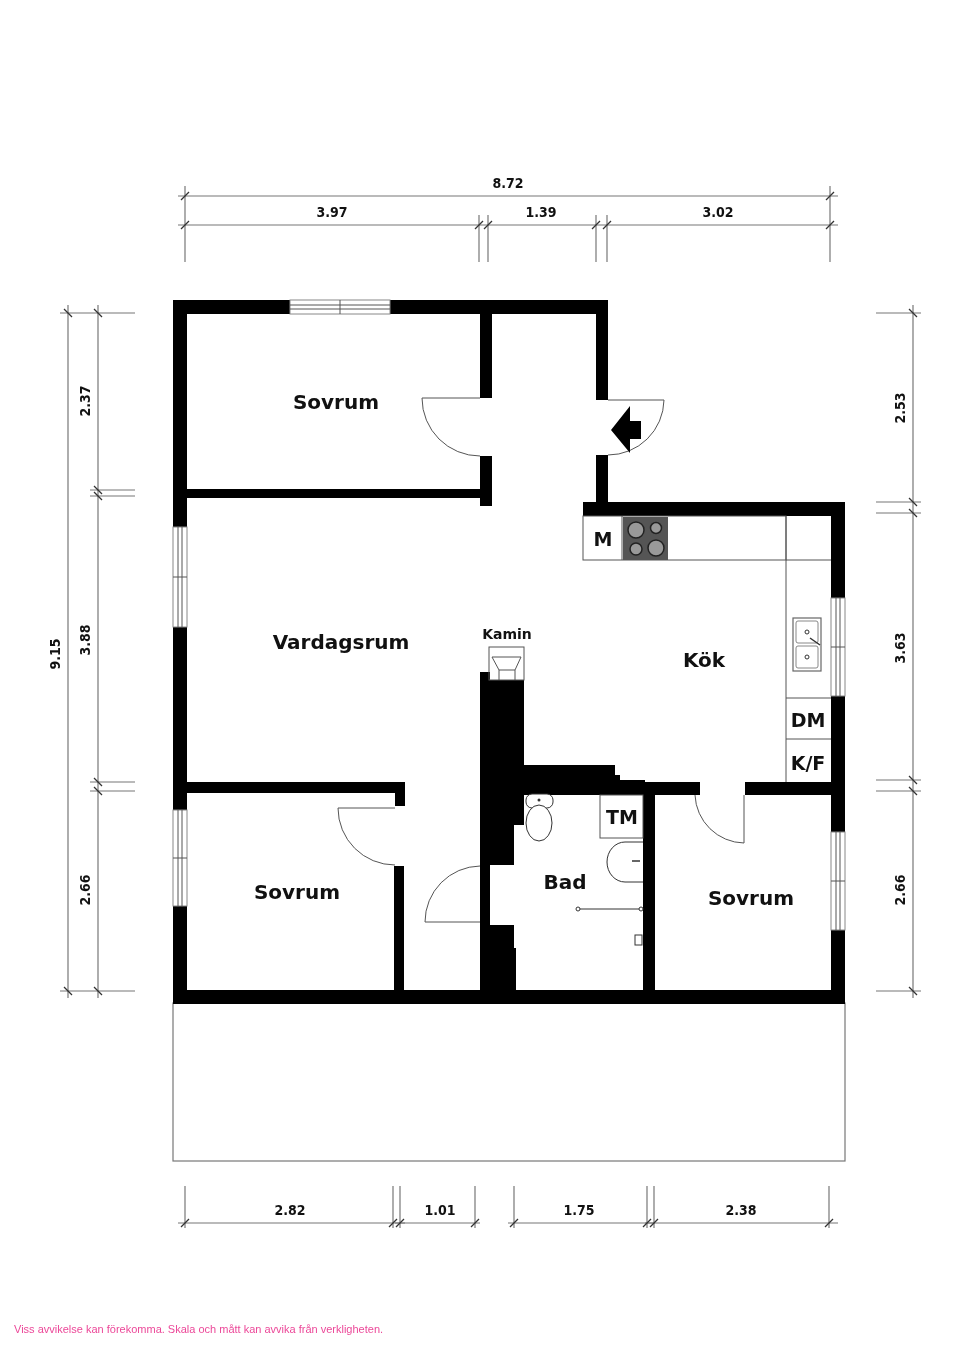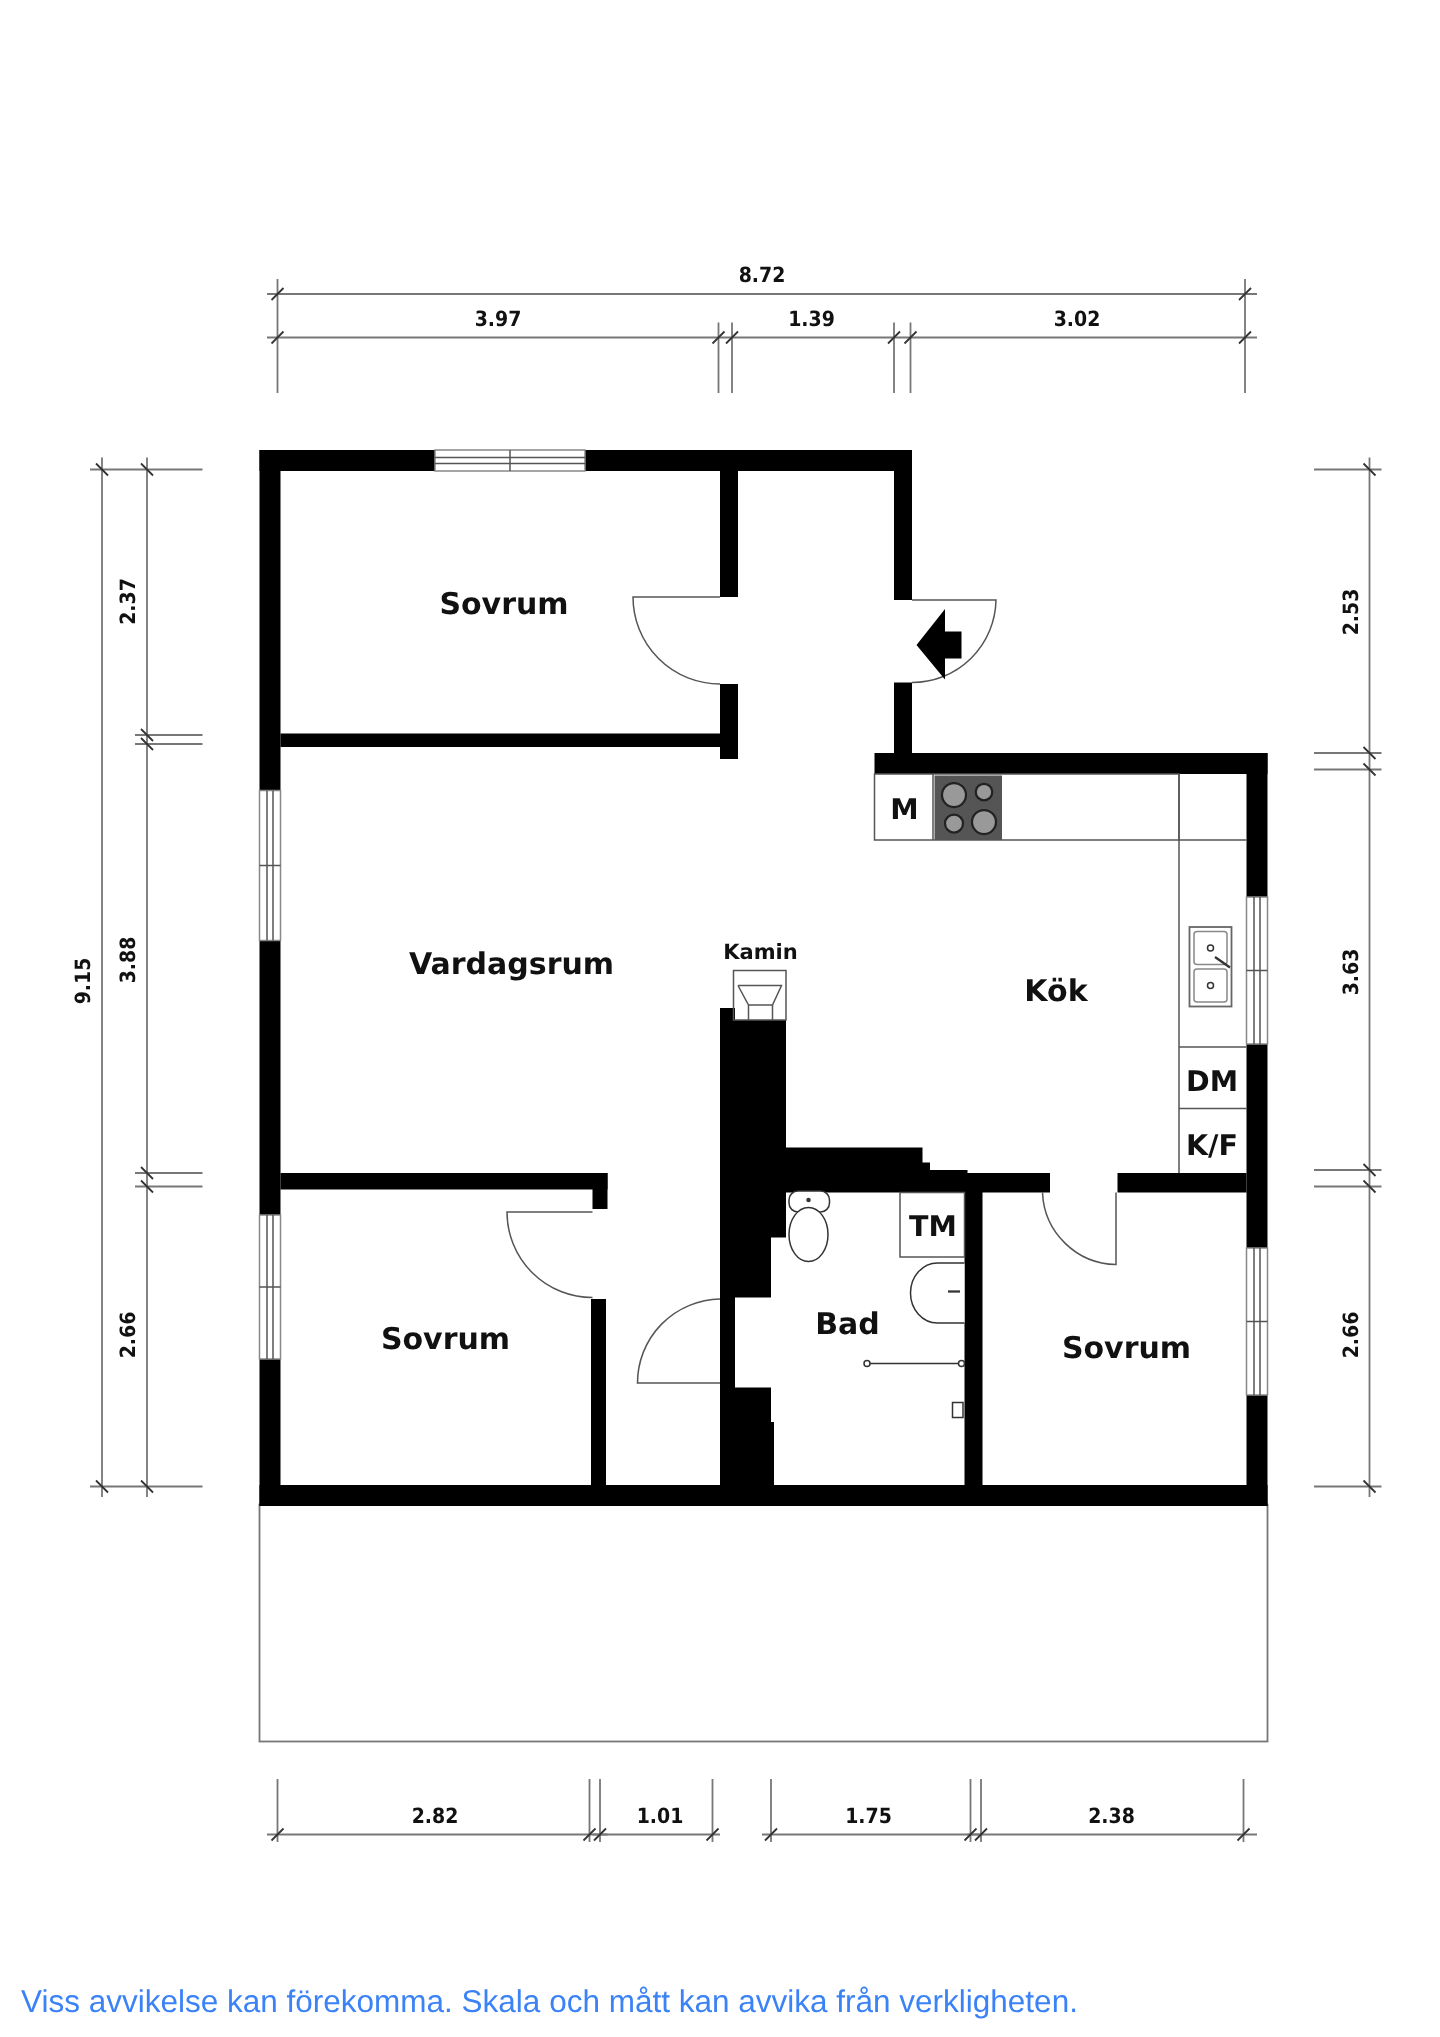"Viss avvikelse kan förekomma. Skala" #disclaimer { color: #3b82f6 -> #ec4899; font-size: 21px -> 11px }
